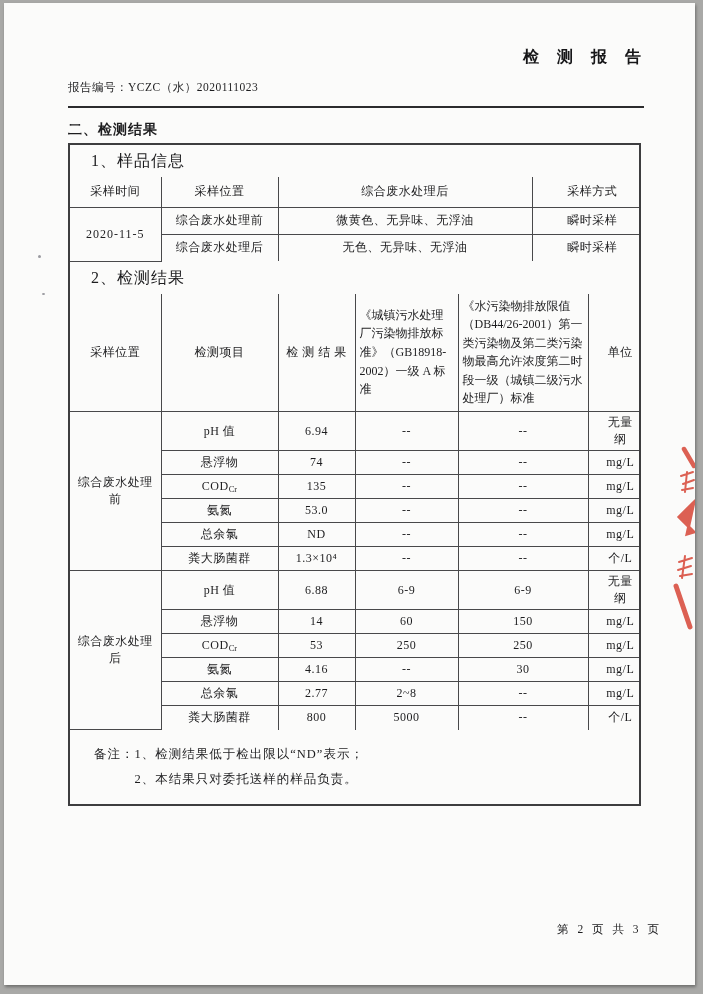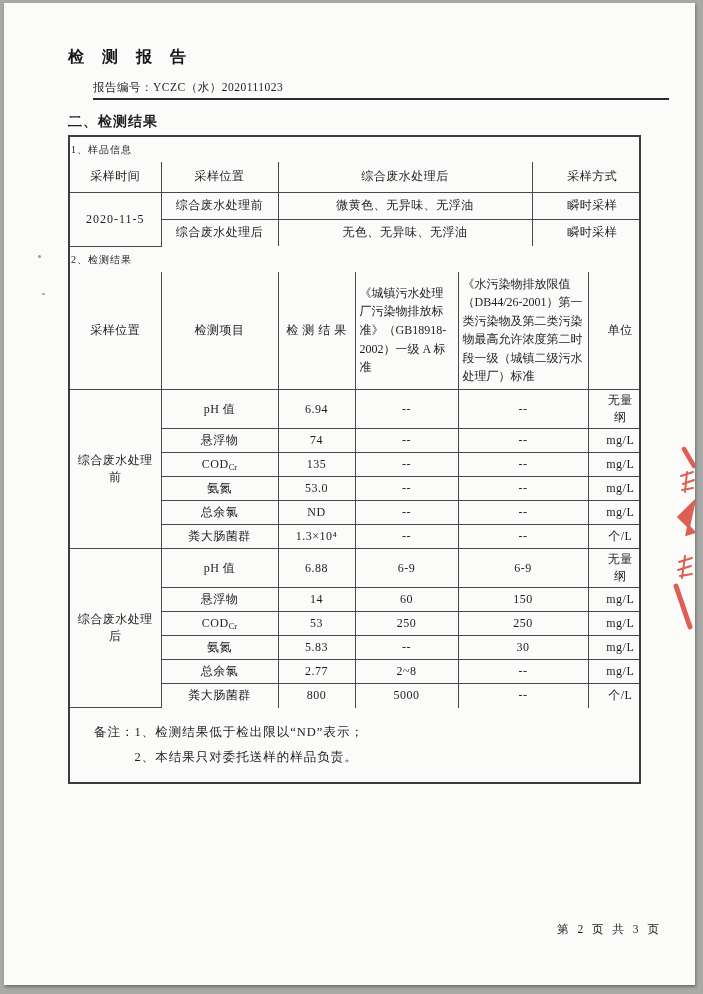"检 测 报 告" .title { text-align: left -> right }
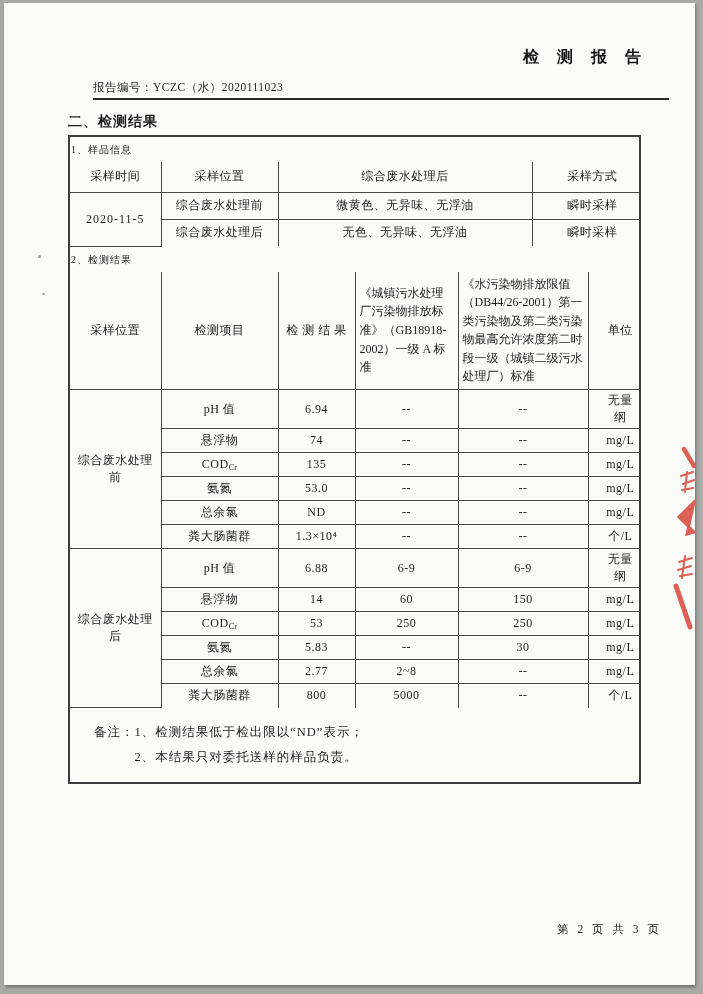"报告编号：YCZC（水）2020111023" .report-line { margin-left: 25px -> none; padding-bottom: 3px -> 11px }
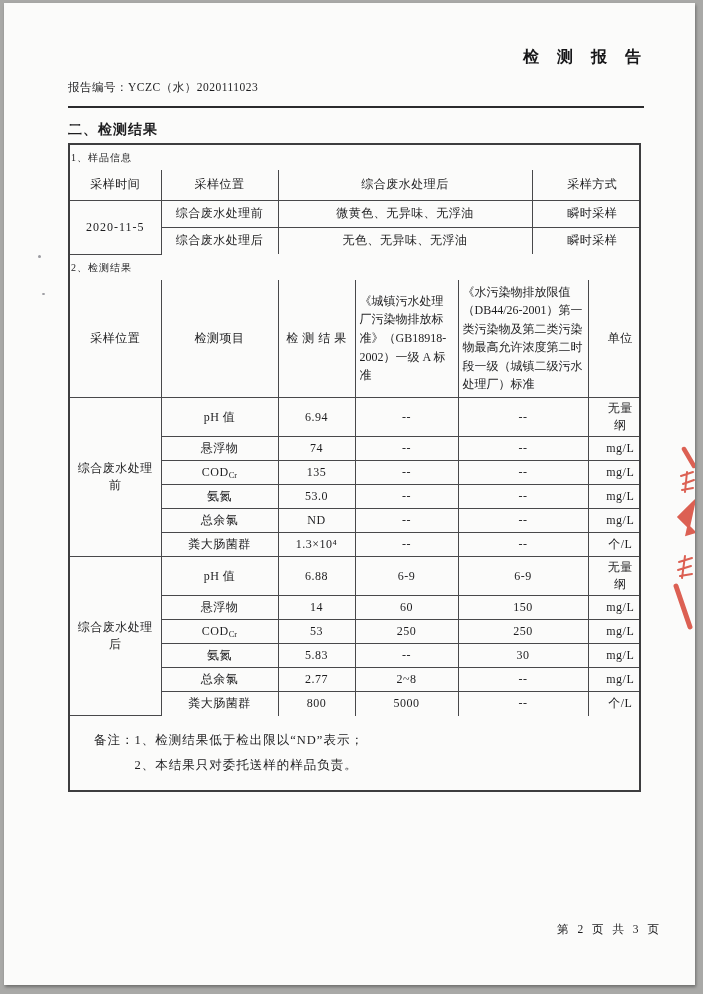"1、样品信息" .label-row { font-size: 10px -> 16px; padding: 6px 7px 5px 1px -> 6px 7px 5px 21px }
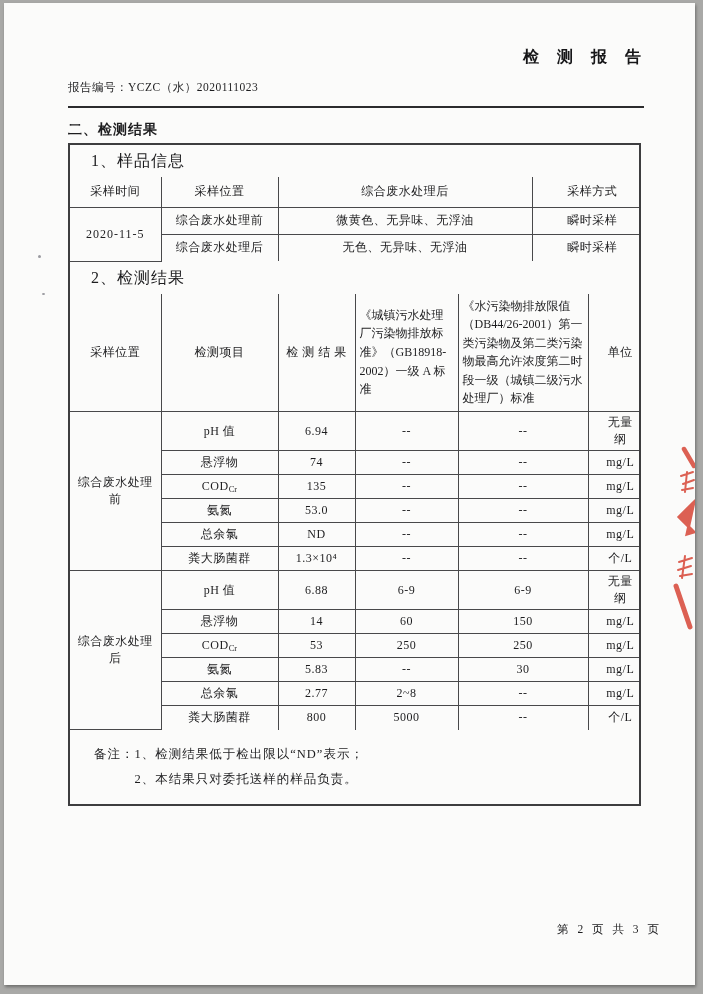"5.83" td { text: 5.83 -> 4.16 }
